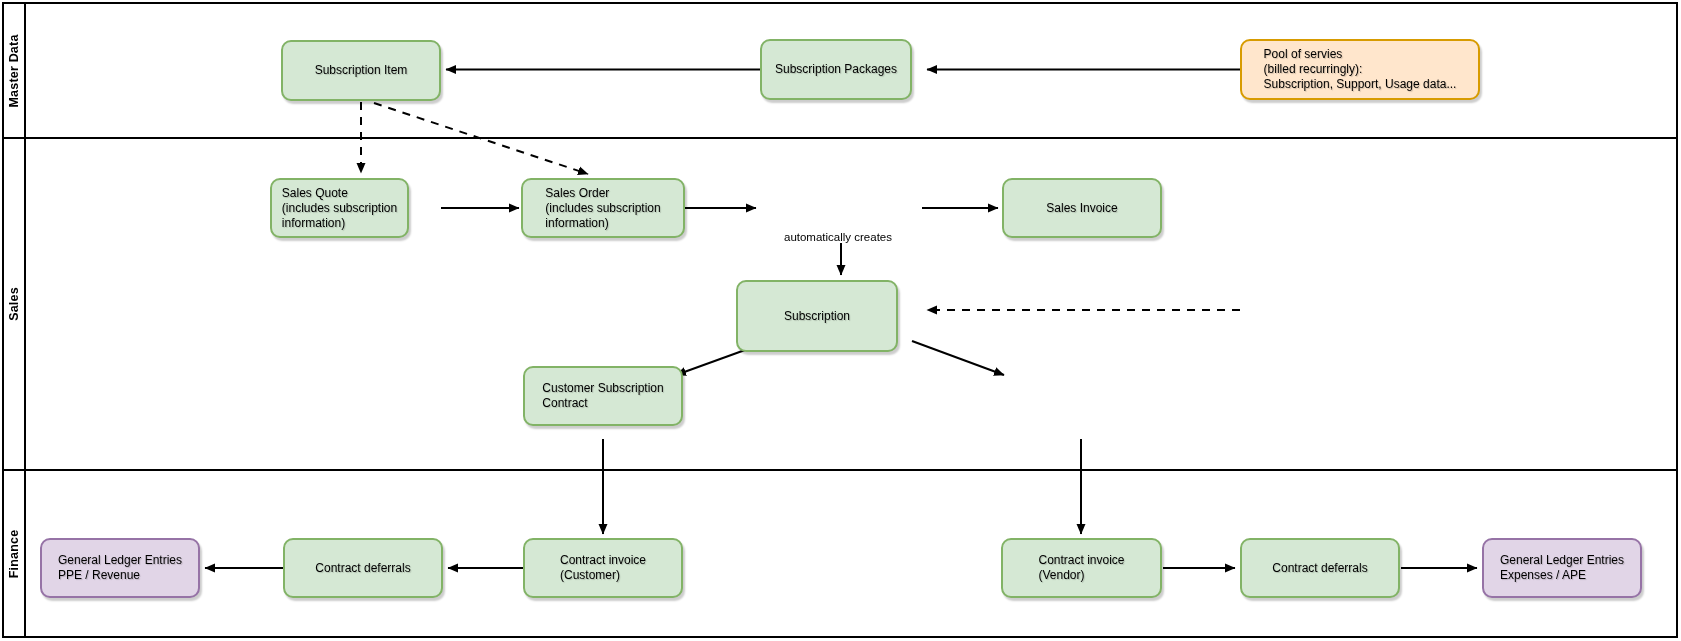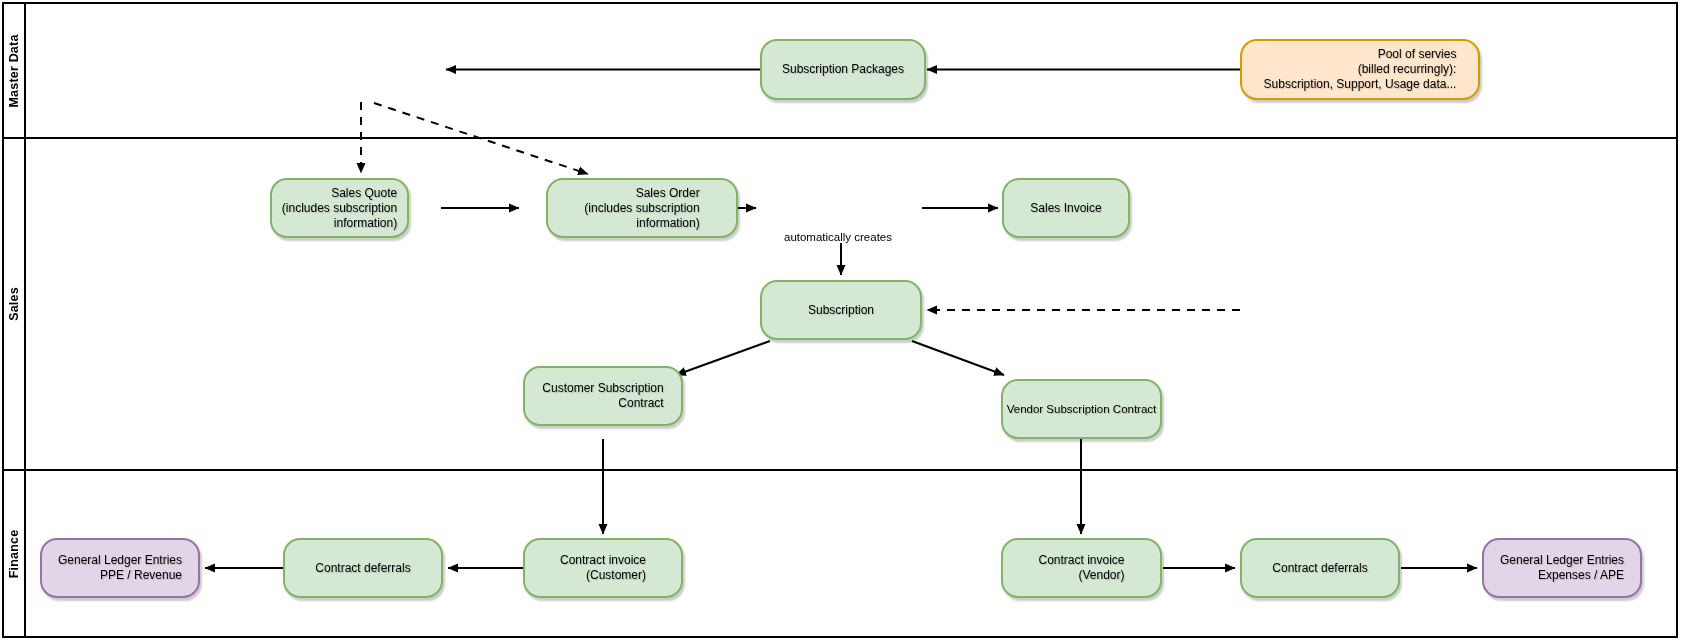"Pool of servies" .node { border-radius: 17px -> 10px; text-align: right -> left }
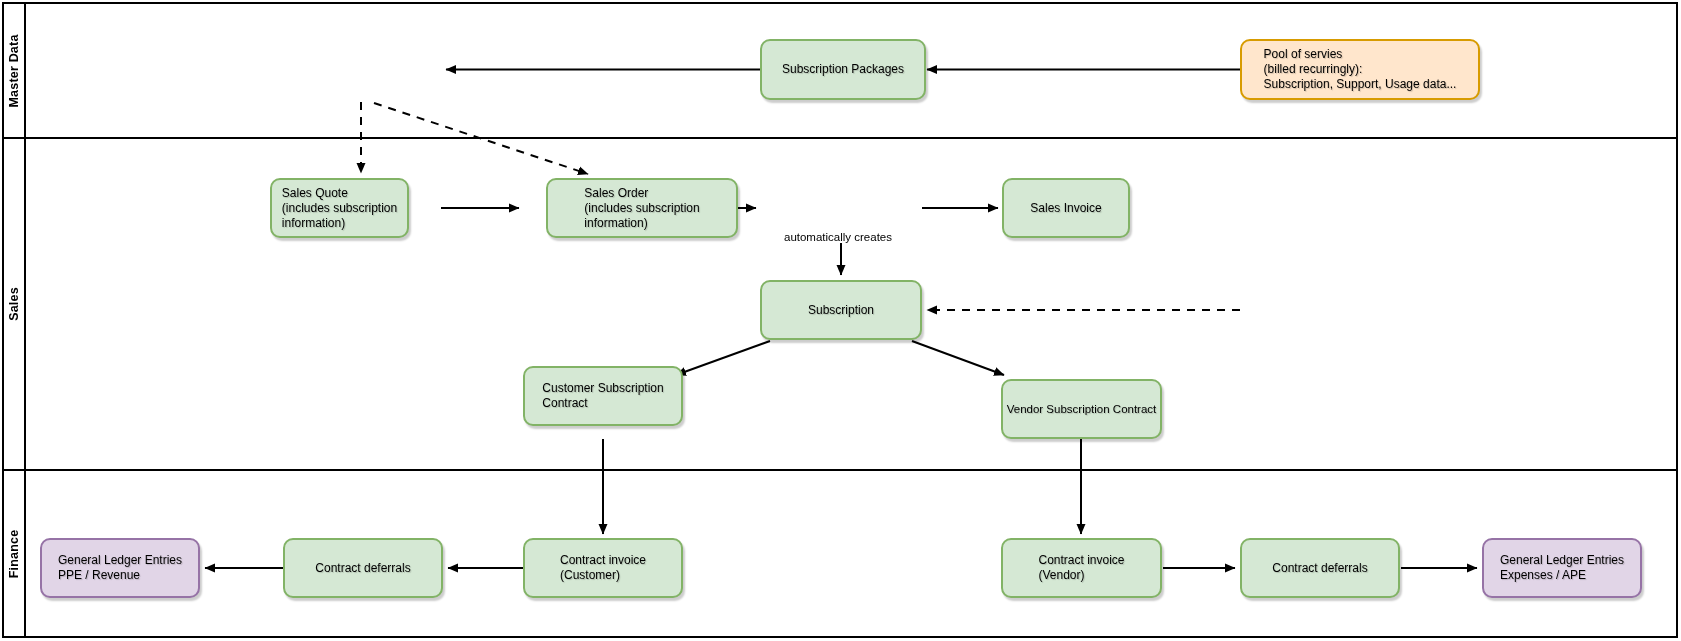"Subscription Item" div.node { html: none -> <div>Subscription Item</div> }
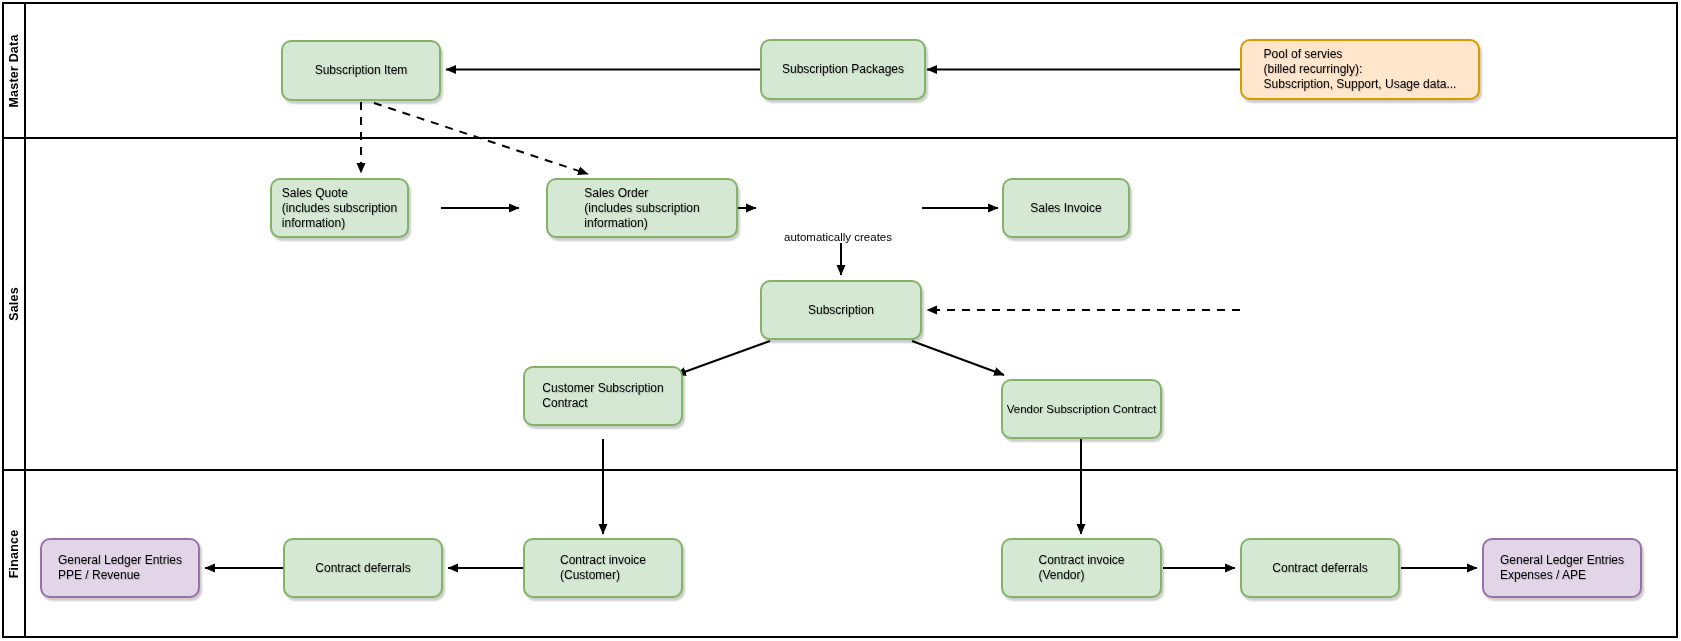"Subscription Packages" div.node { width: 166px -> 152px }
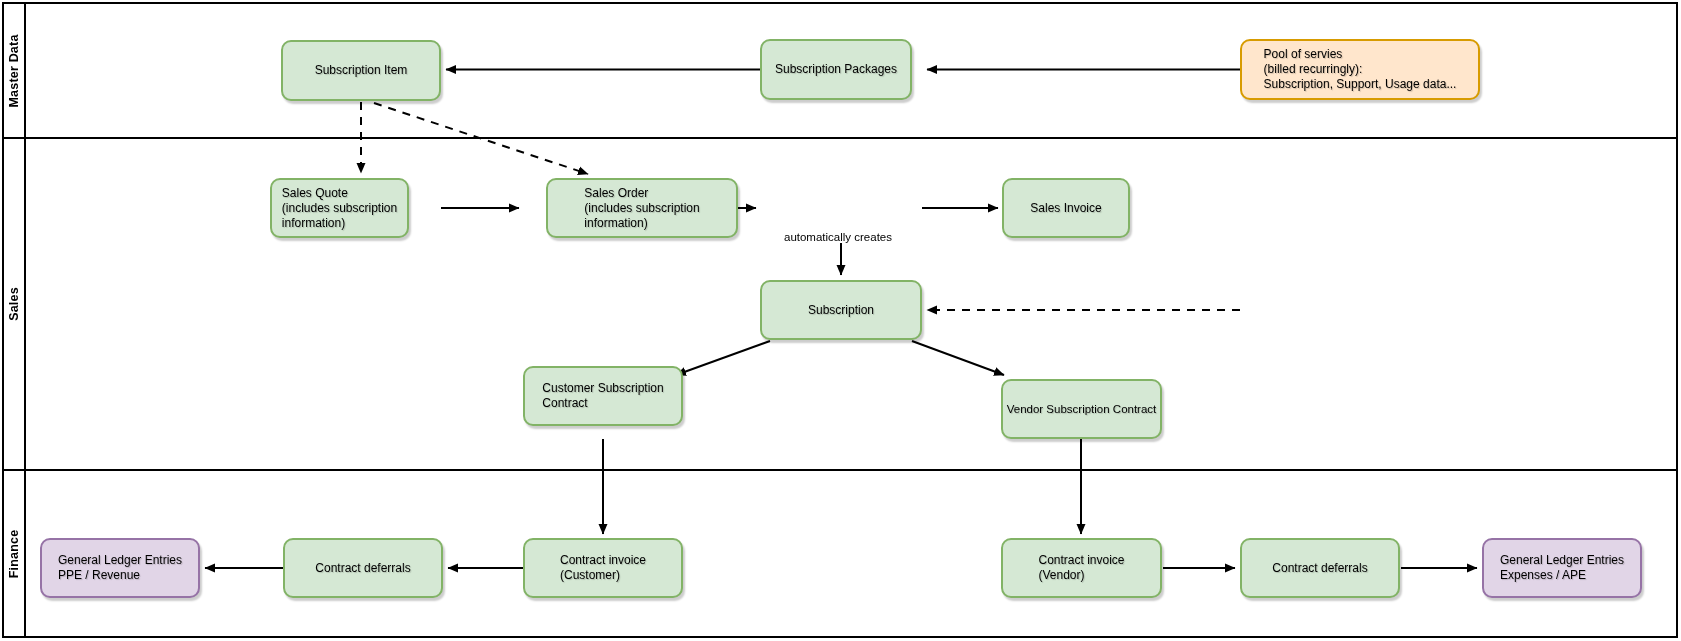"Sales Order" div.node { left: 546px -> 521px; width: 192px -> 164px }
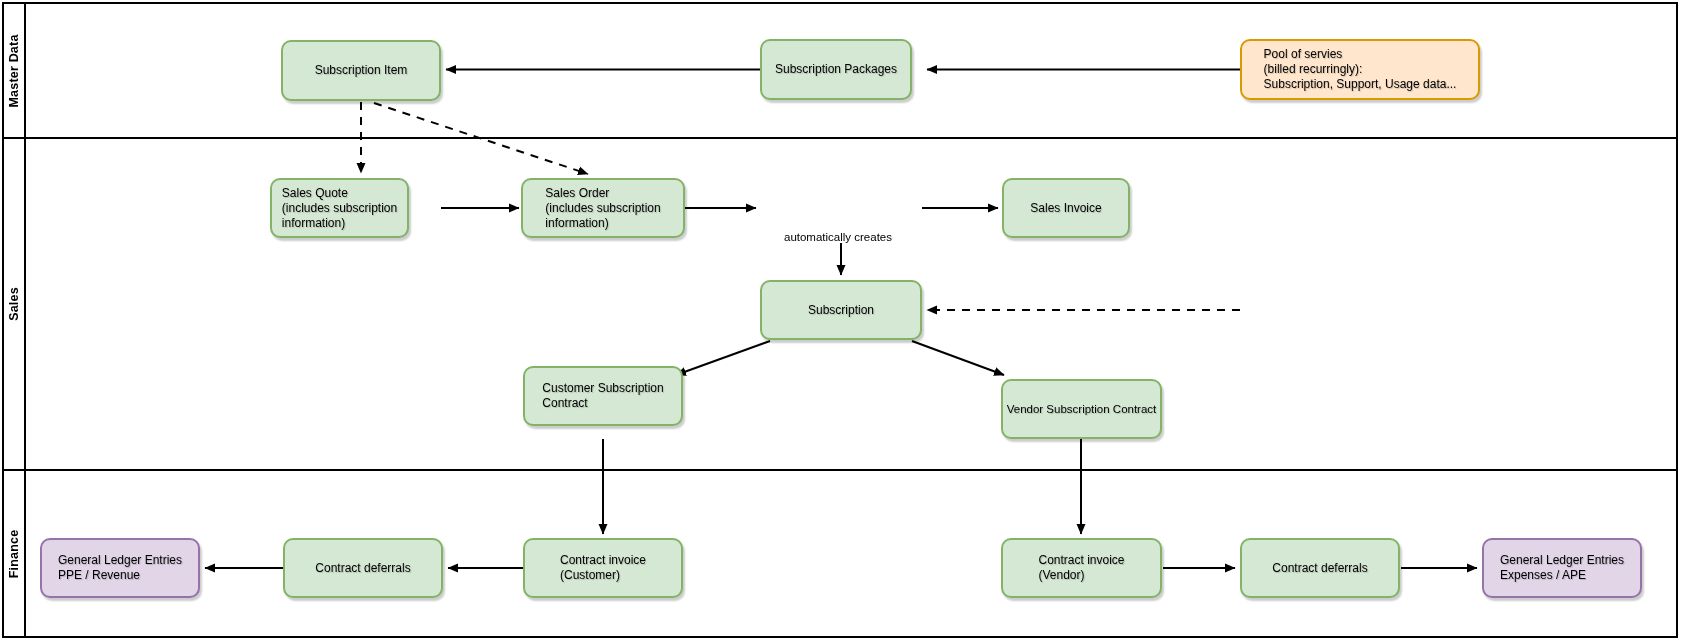"Sales Invoice" div.node { width: 128px -> 160px }
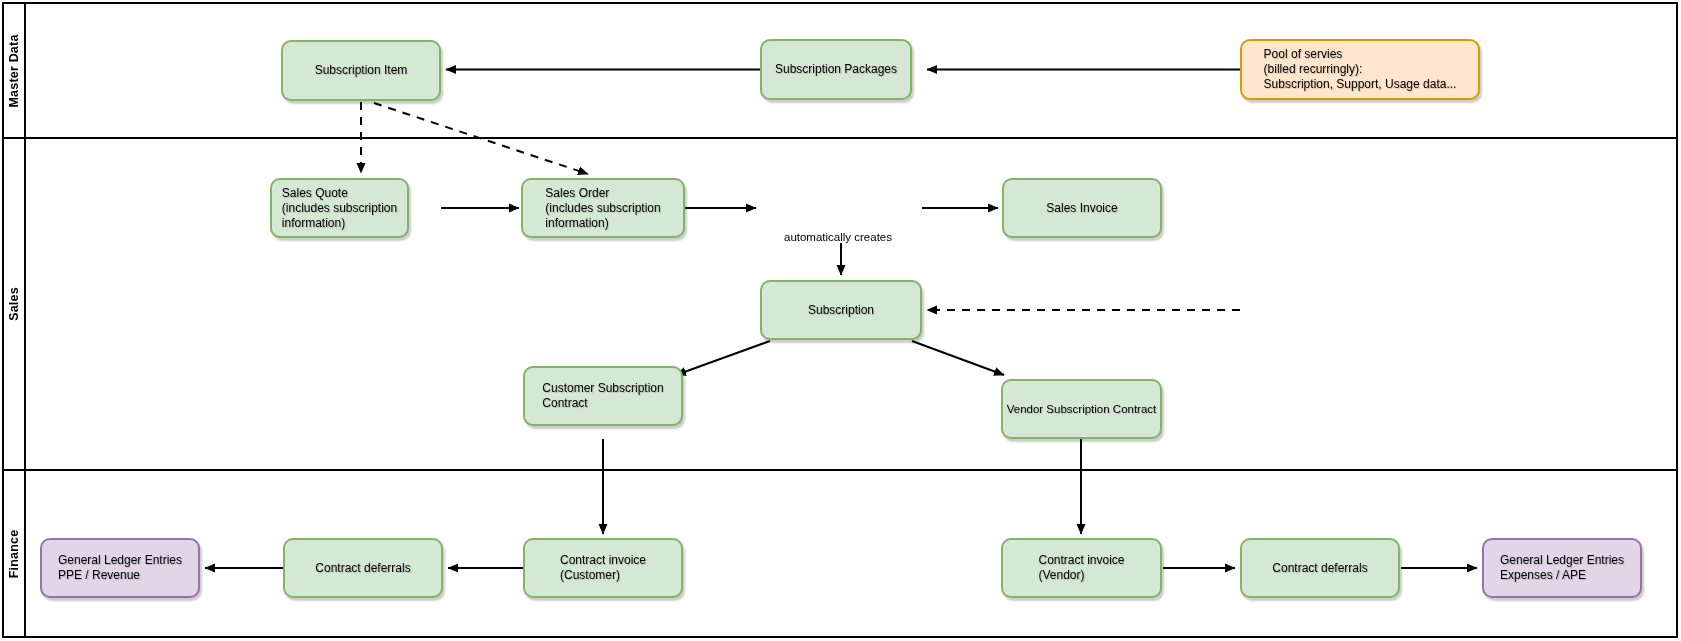"Subscription" div.node { height: 60px -> 72px; left: 760px -> 736px }
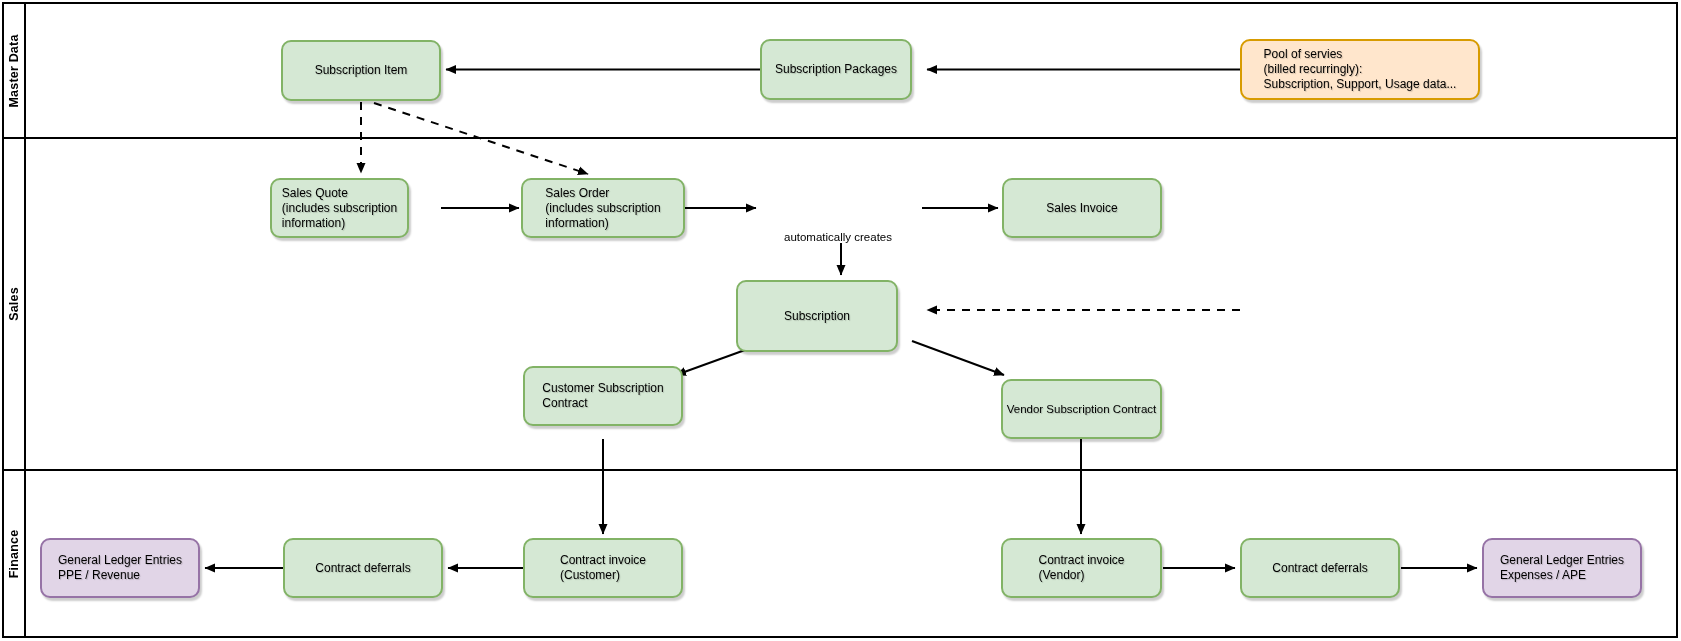"Vendor Subscription Contract" div.node { html: <div>Vendor Subscription Contract</div> -> none }
